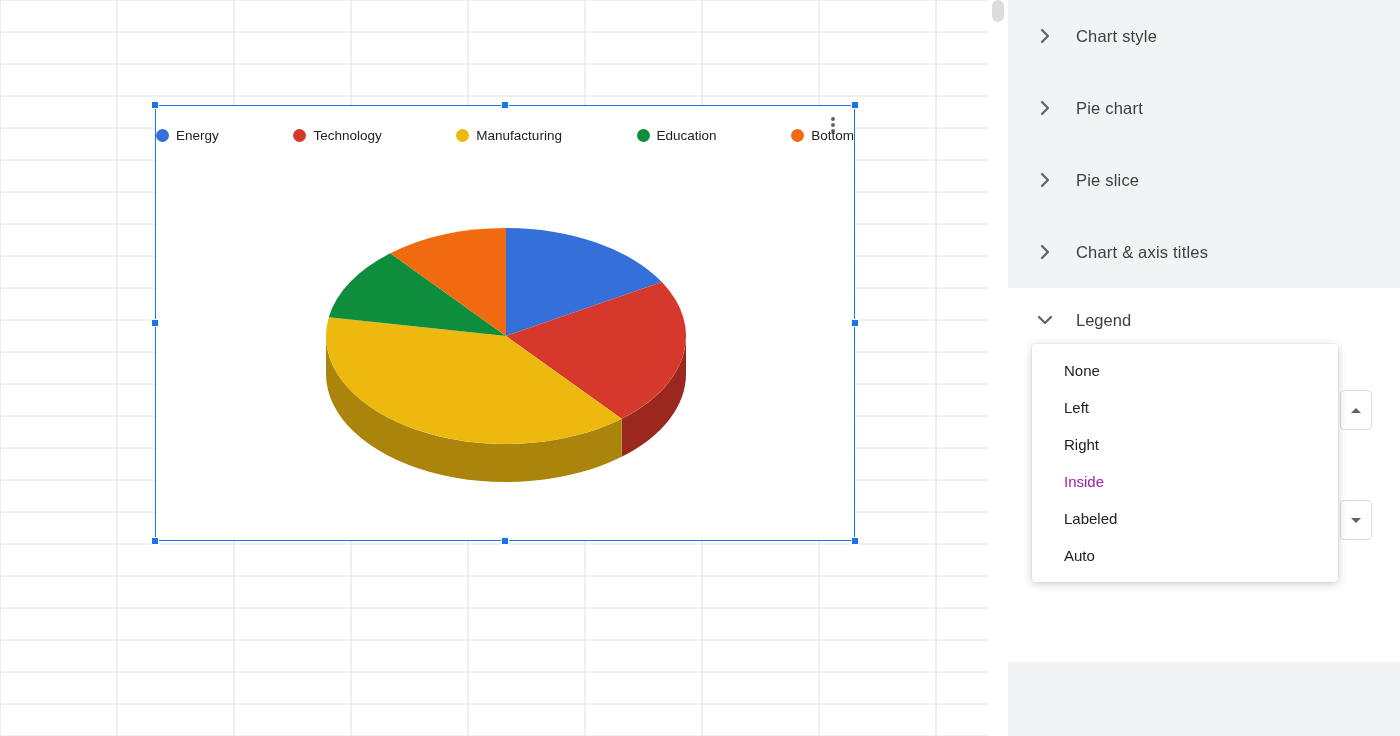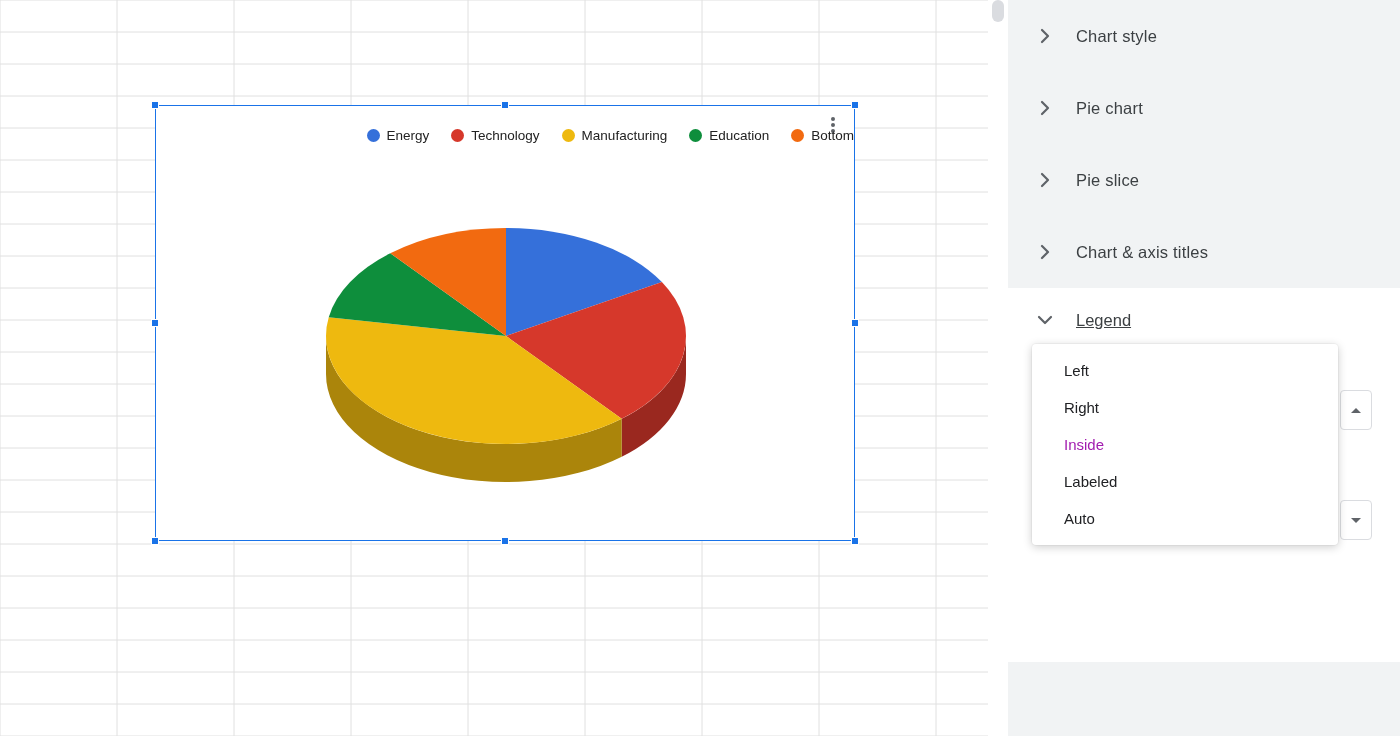"Energy" .legend-row { gap: 22px -> 6px; justify-content: flex-end -> space-between }
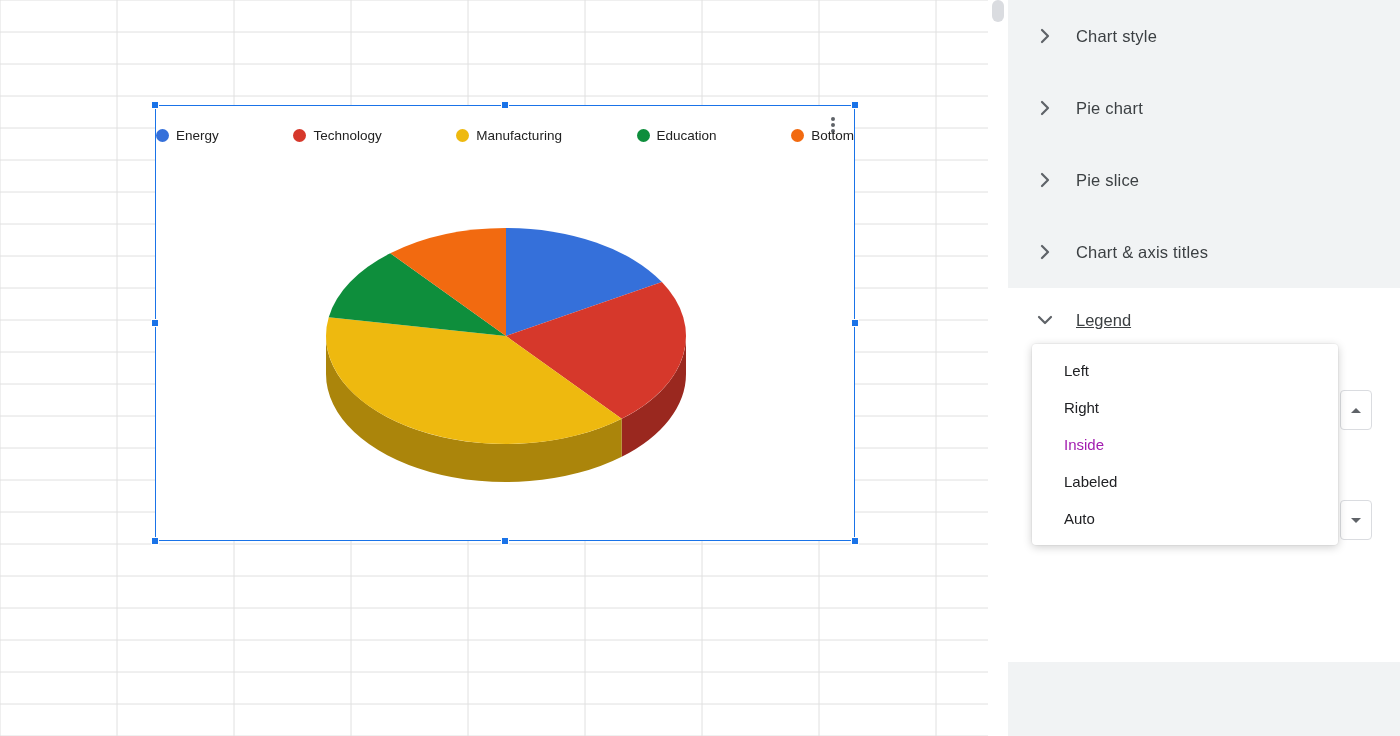"Legend" .legend-header { text-decoration: underline -> none }
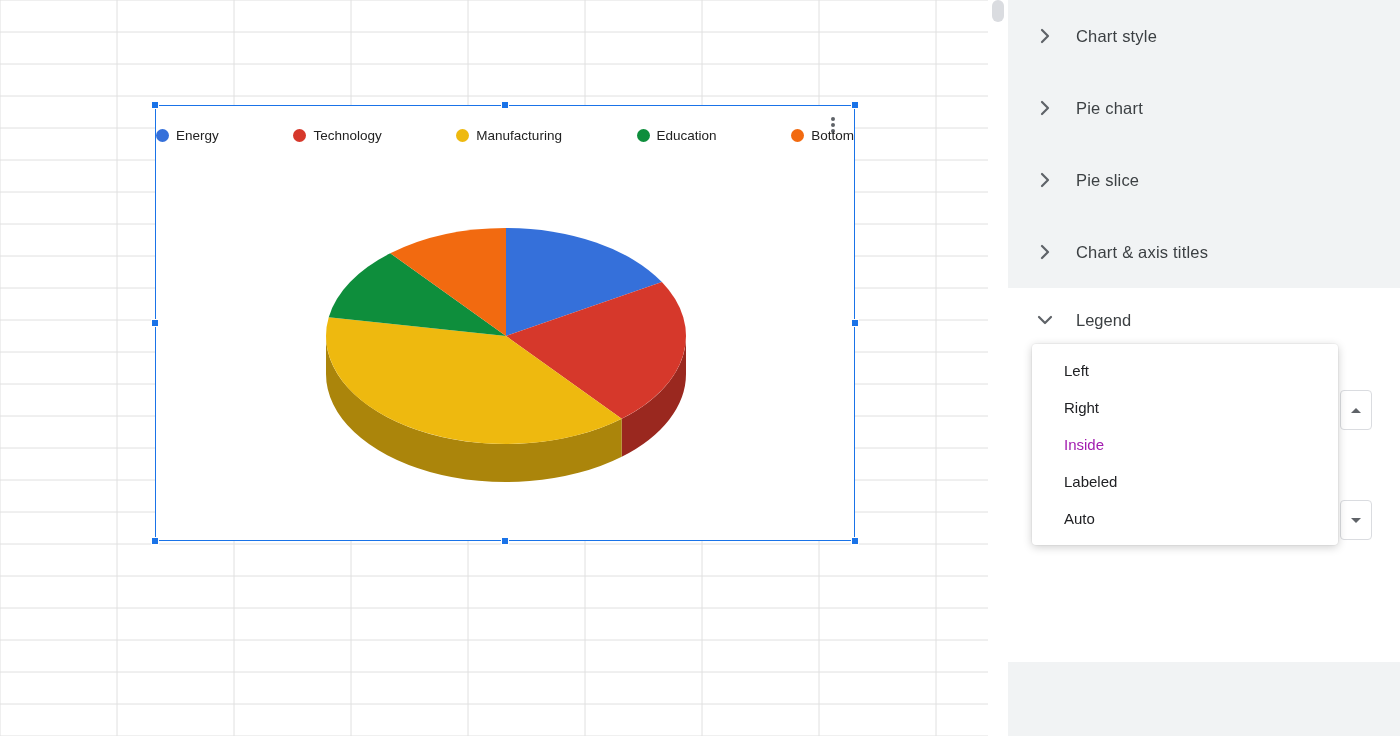"None" div.popup-item { html: none -> <div>None</div> }
